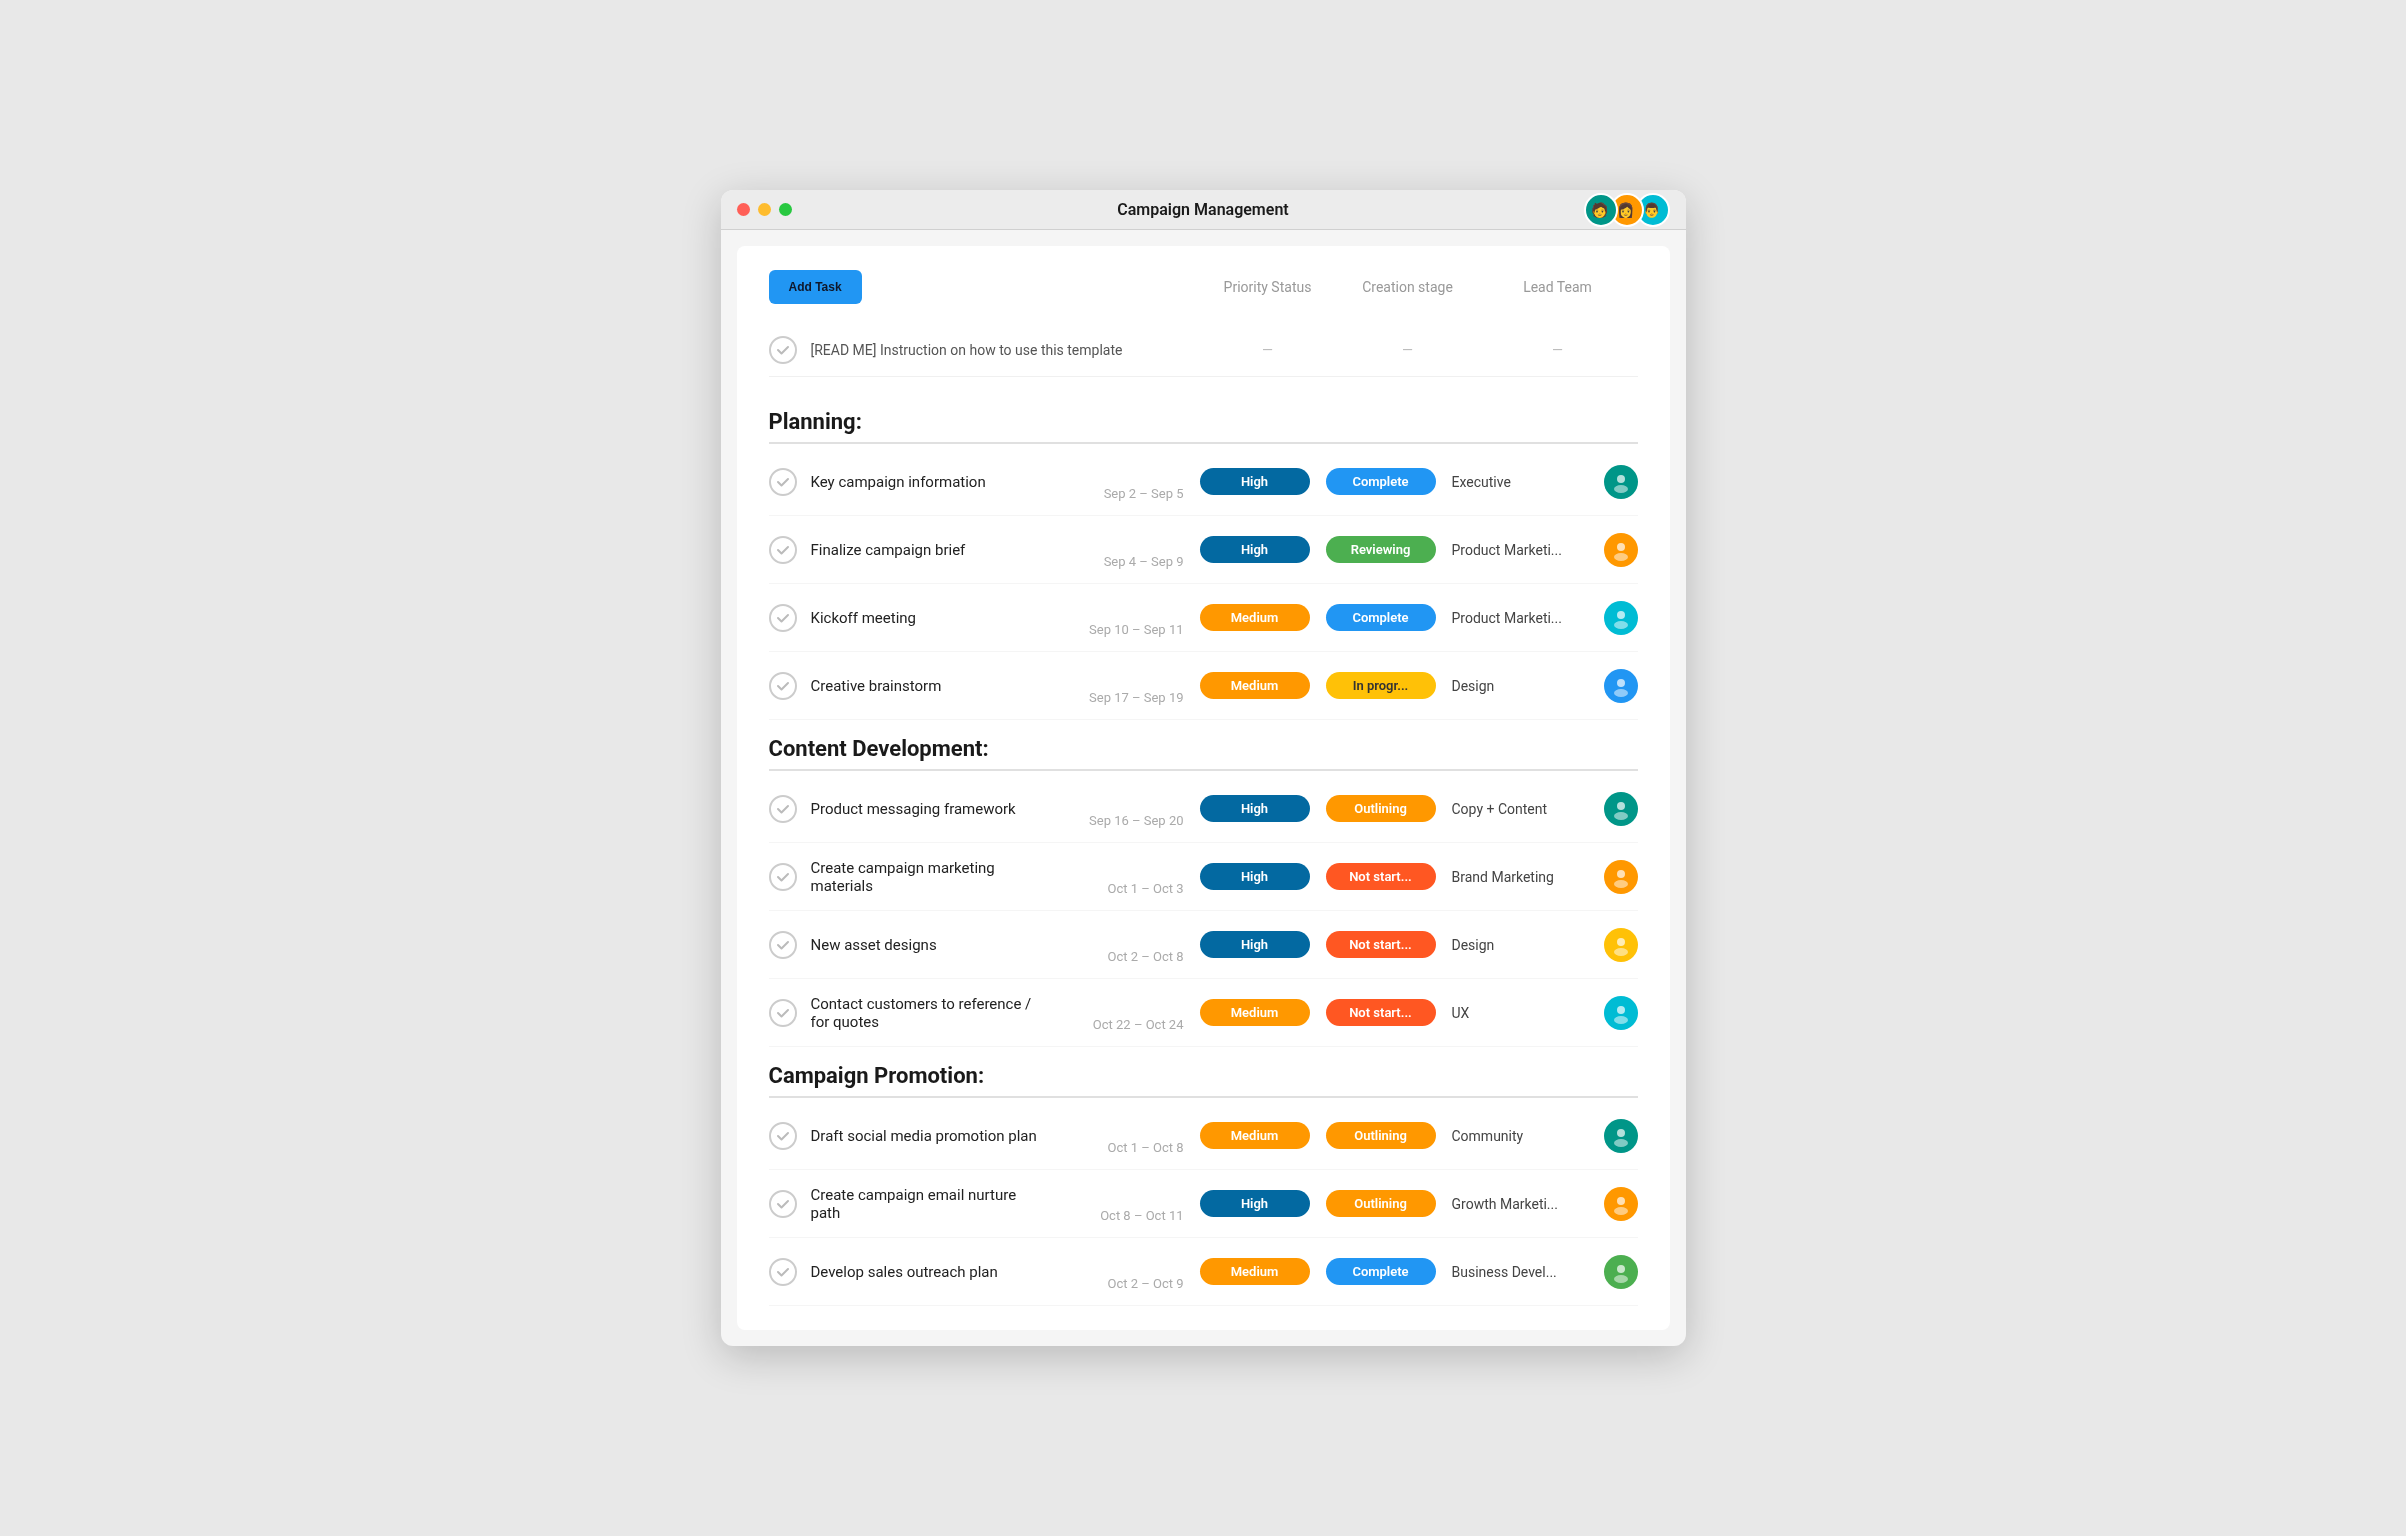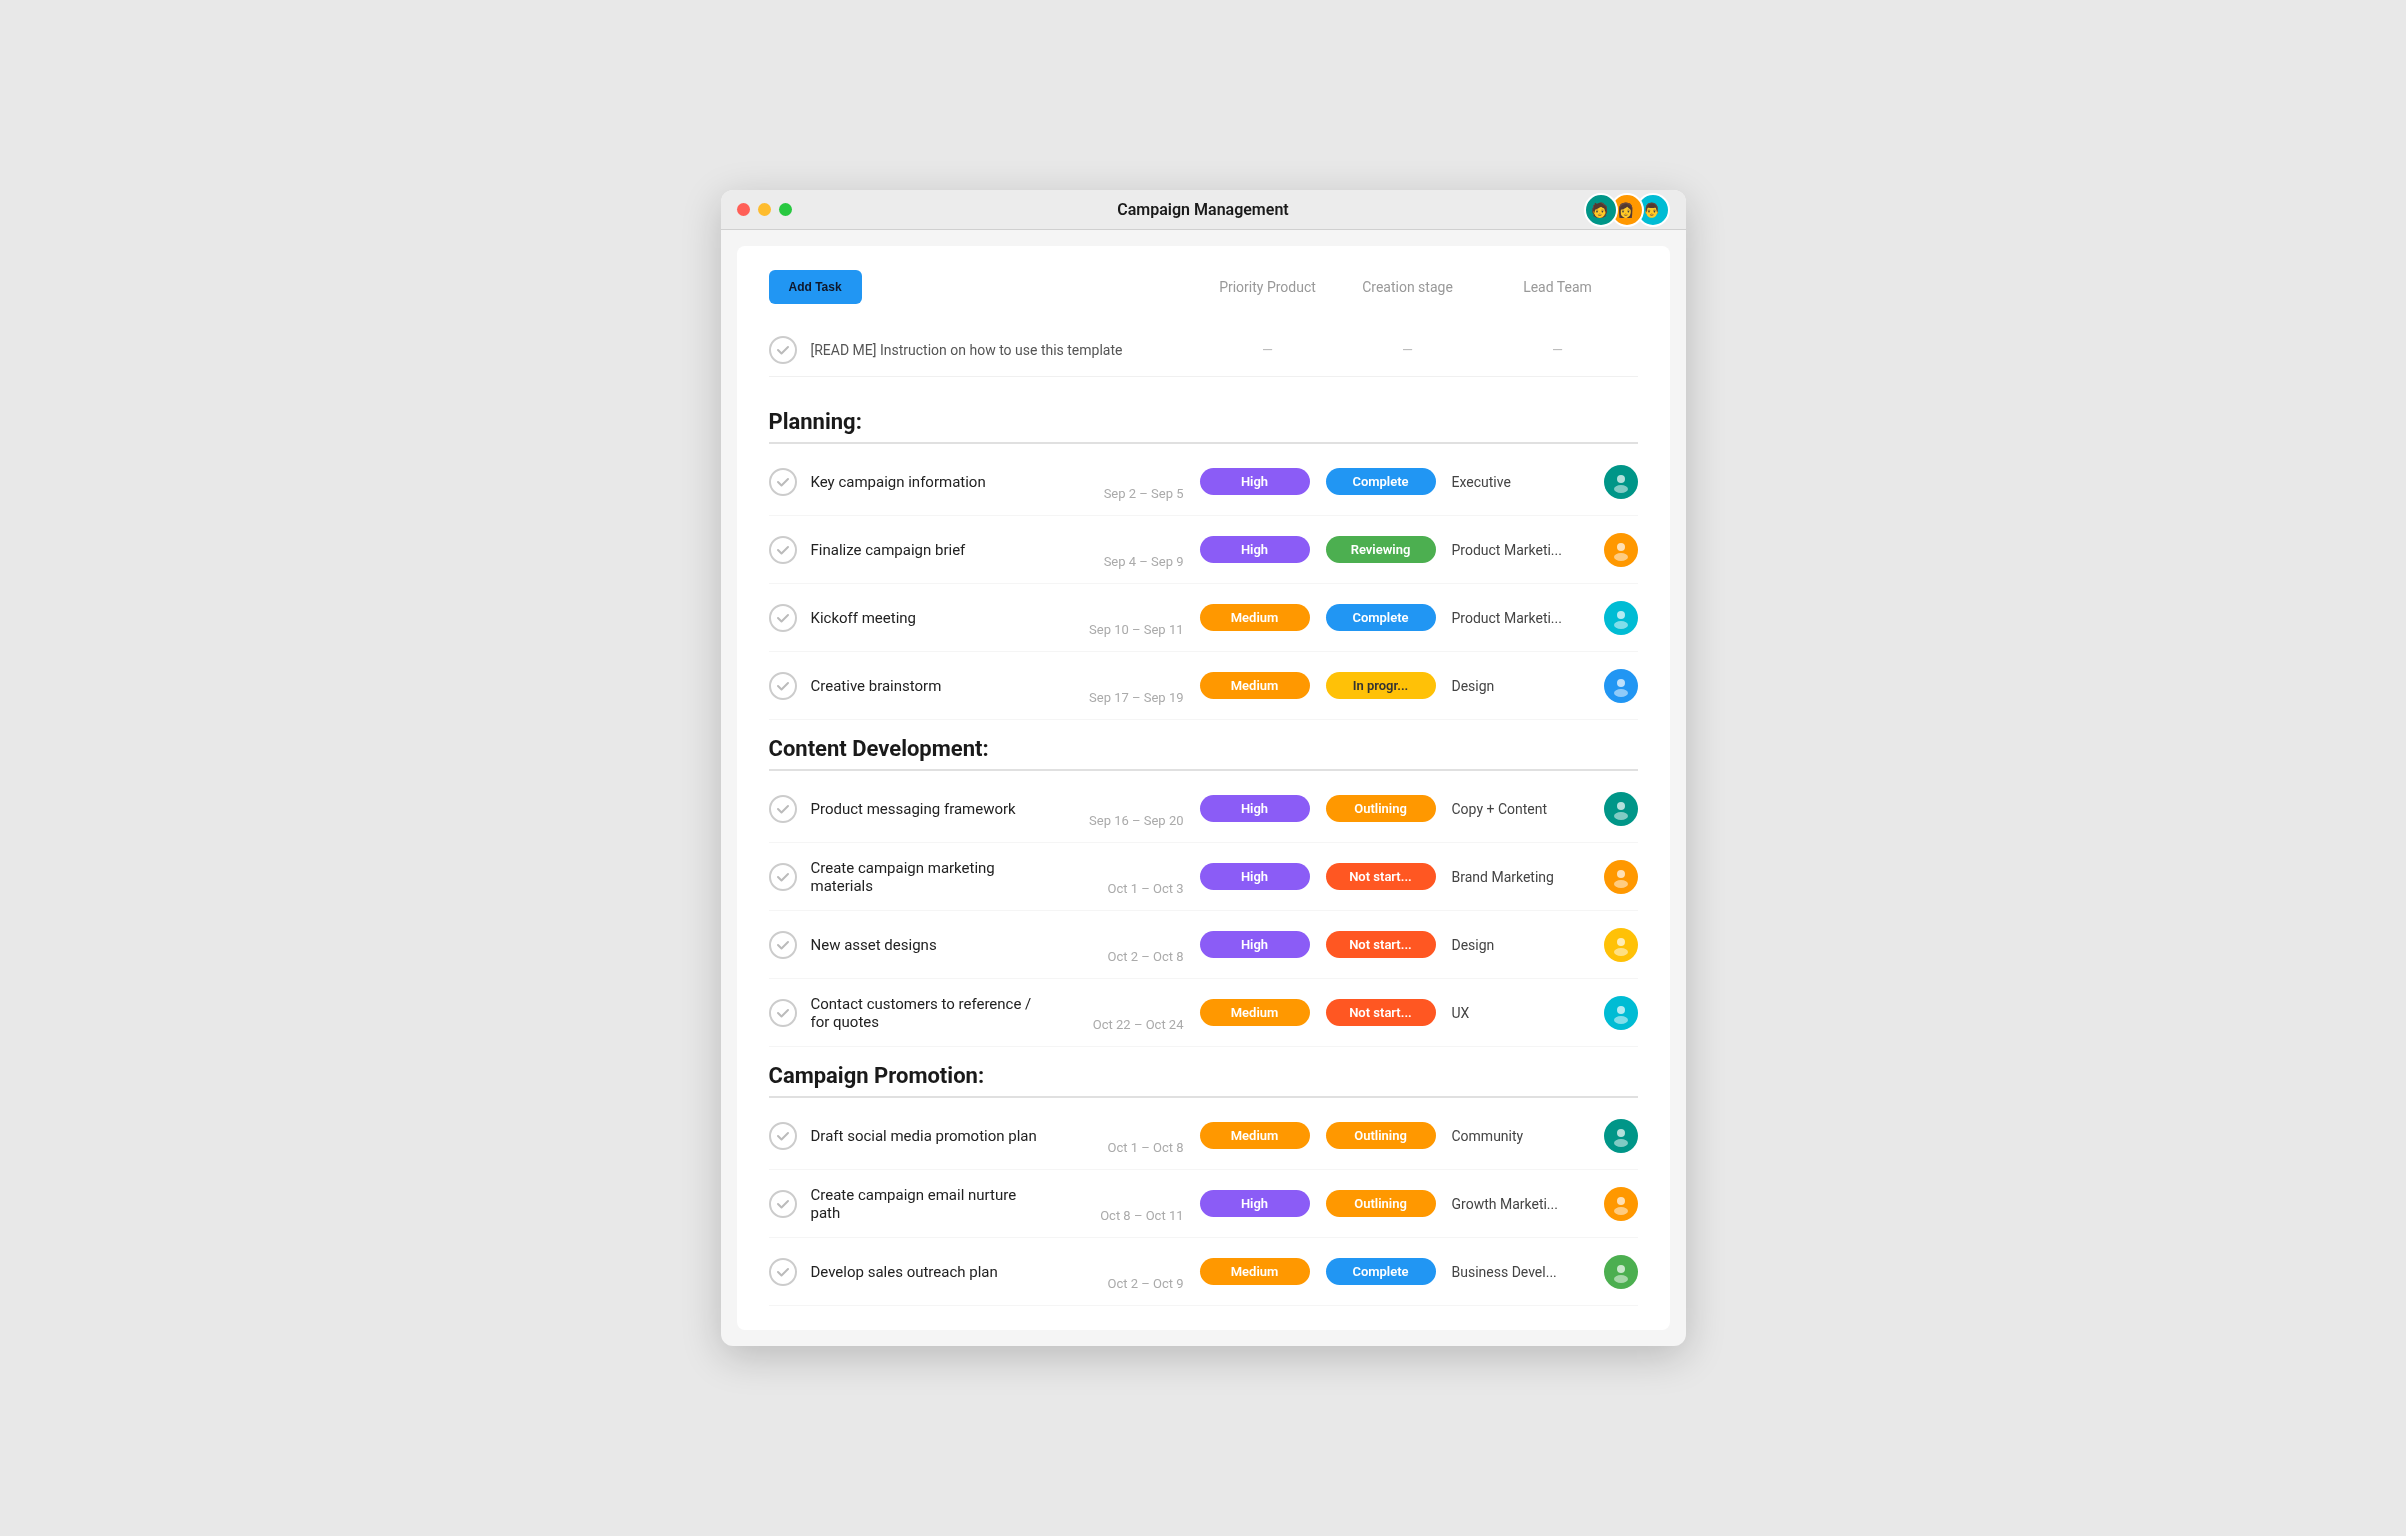"Priority Product" div.col-header { text: Product -> Status }
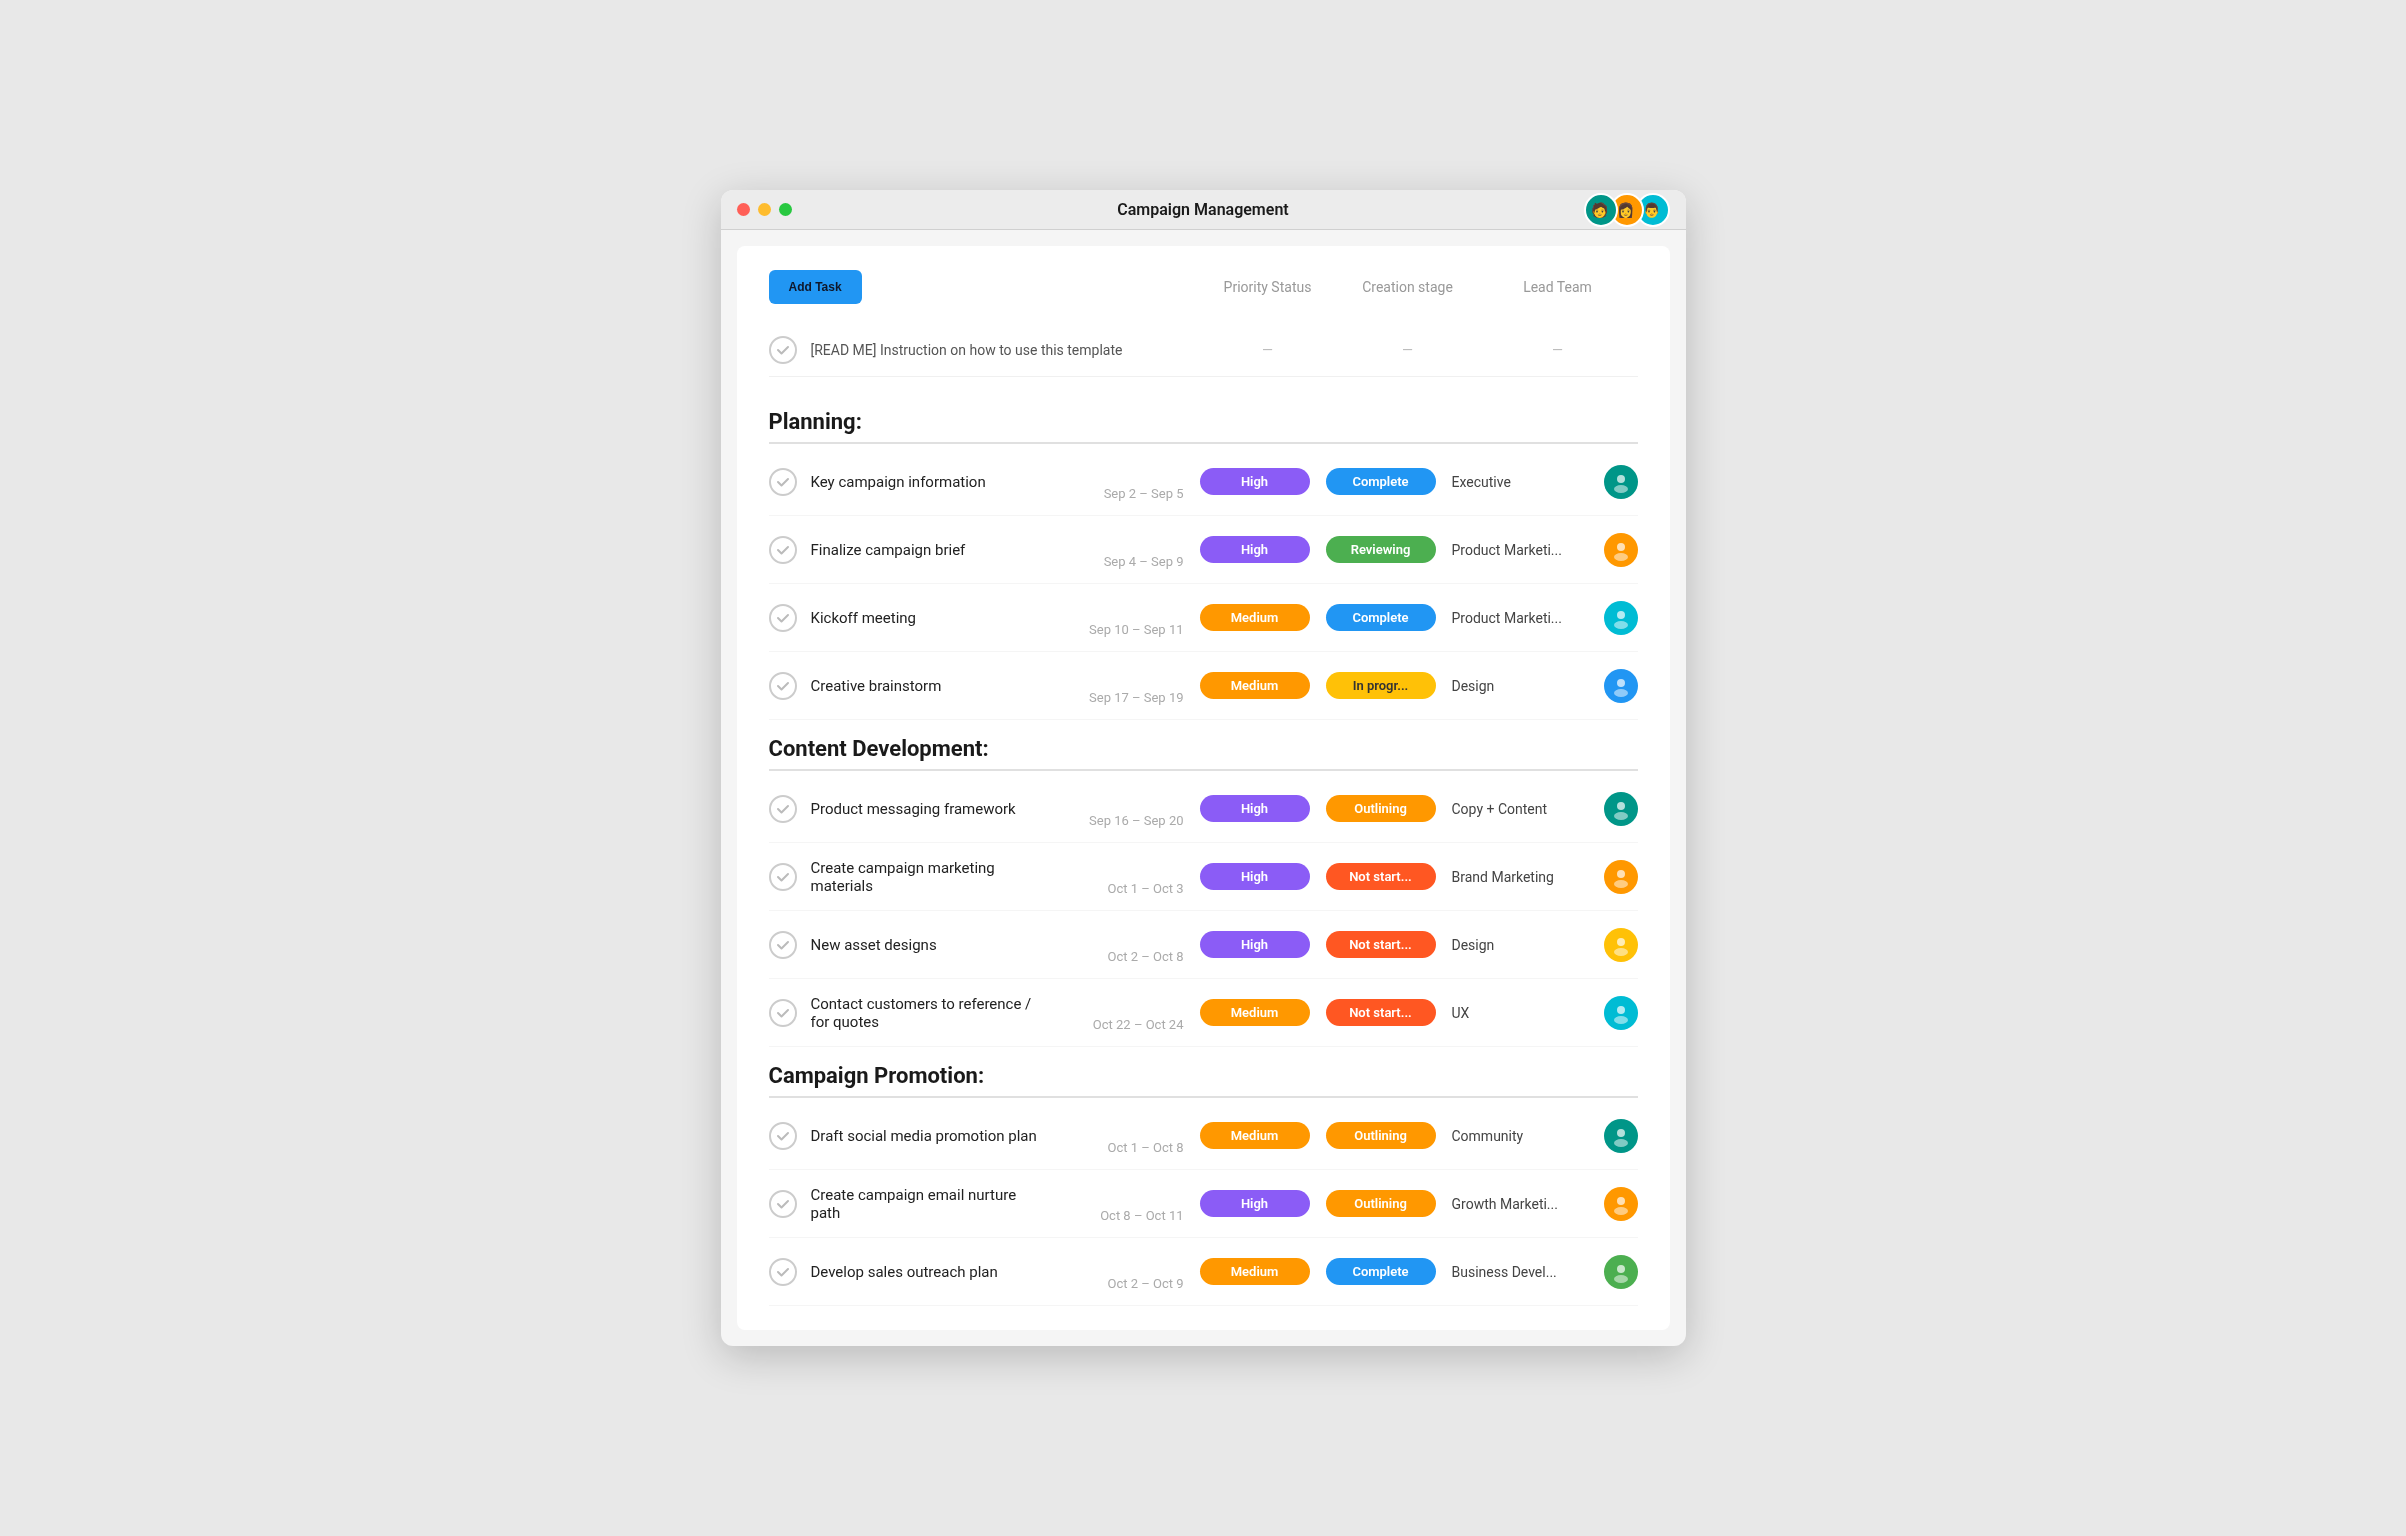"High" .priority-high { background: #8b5cf6 -> #0369a1 }
